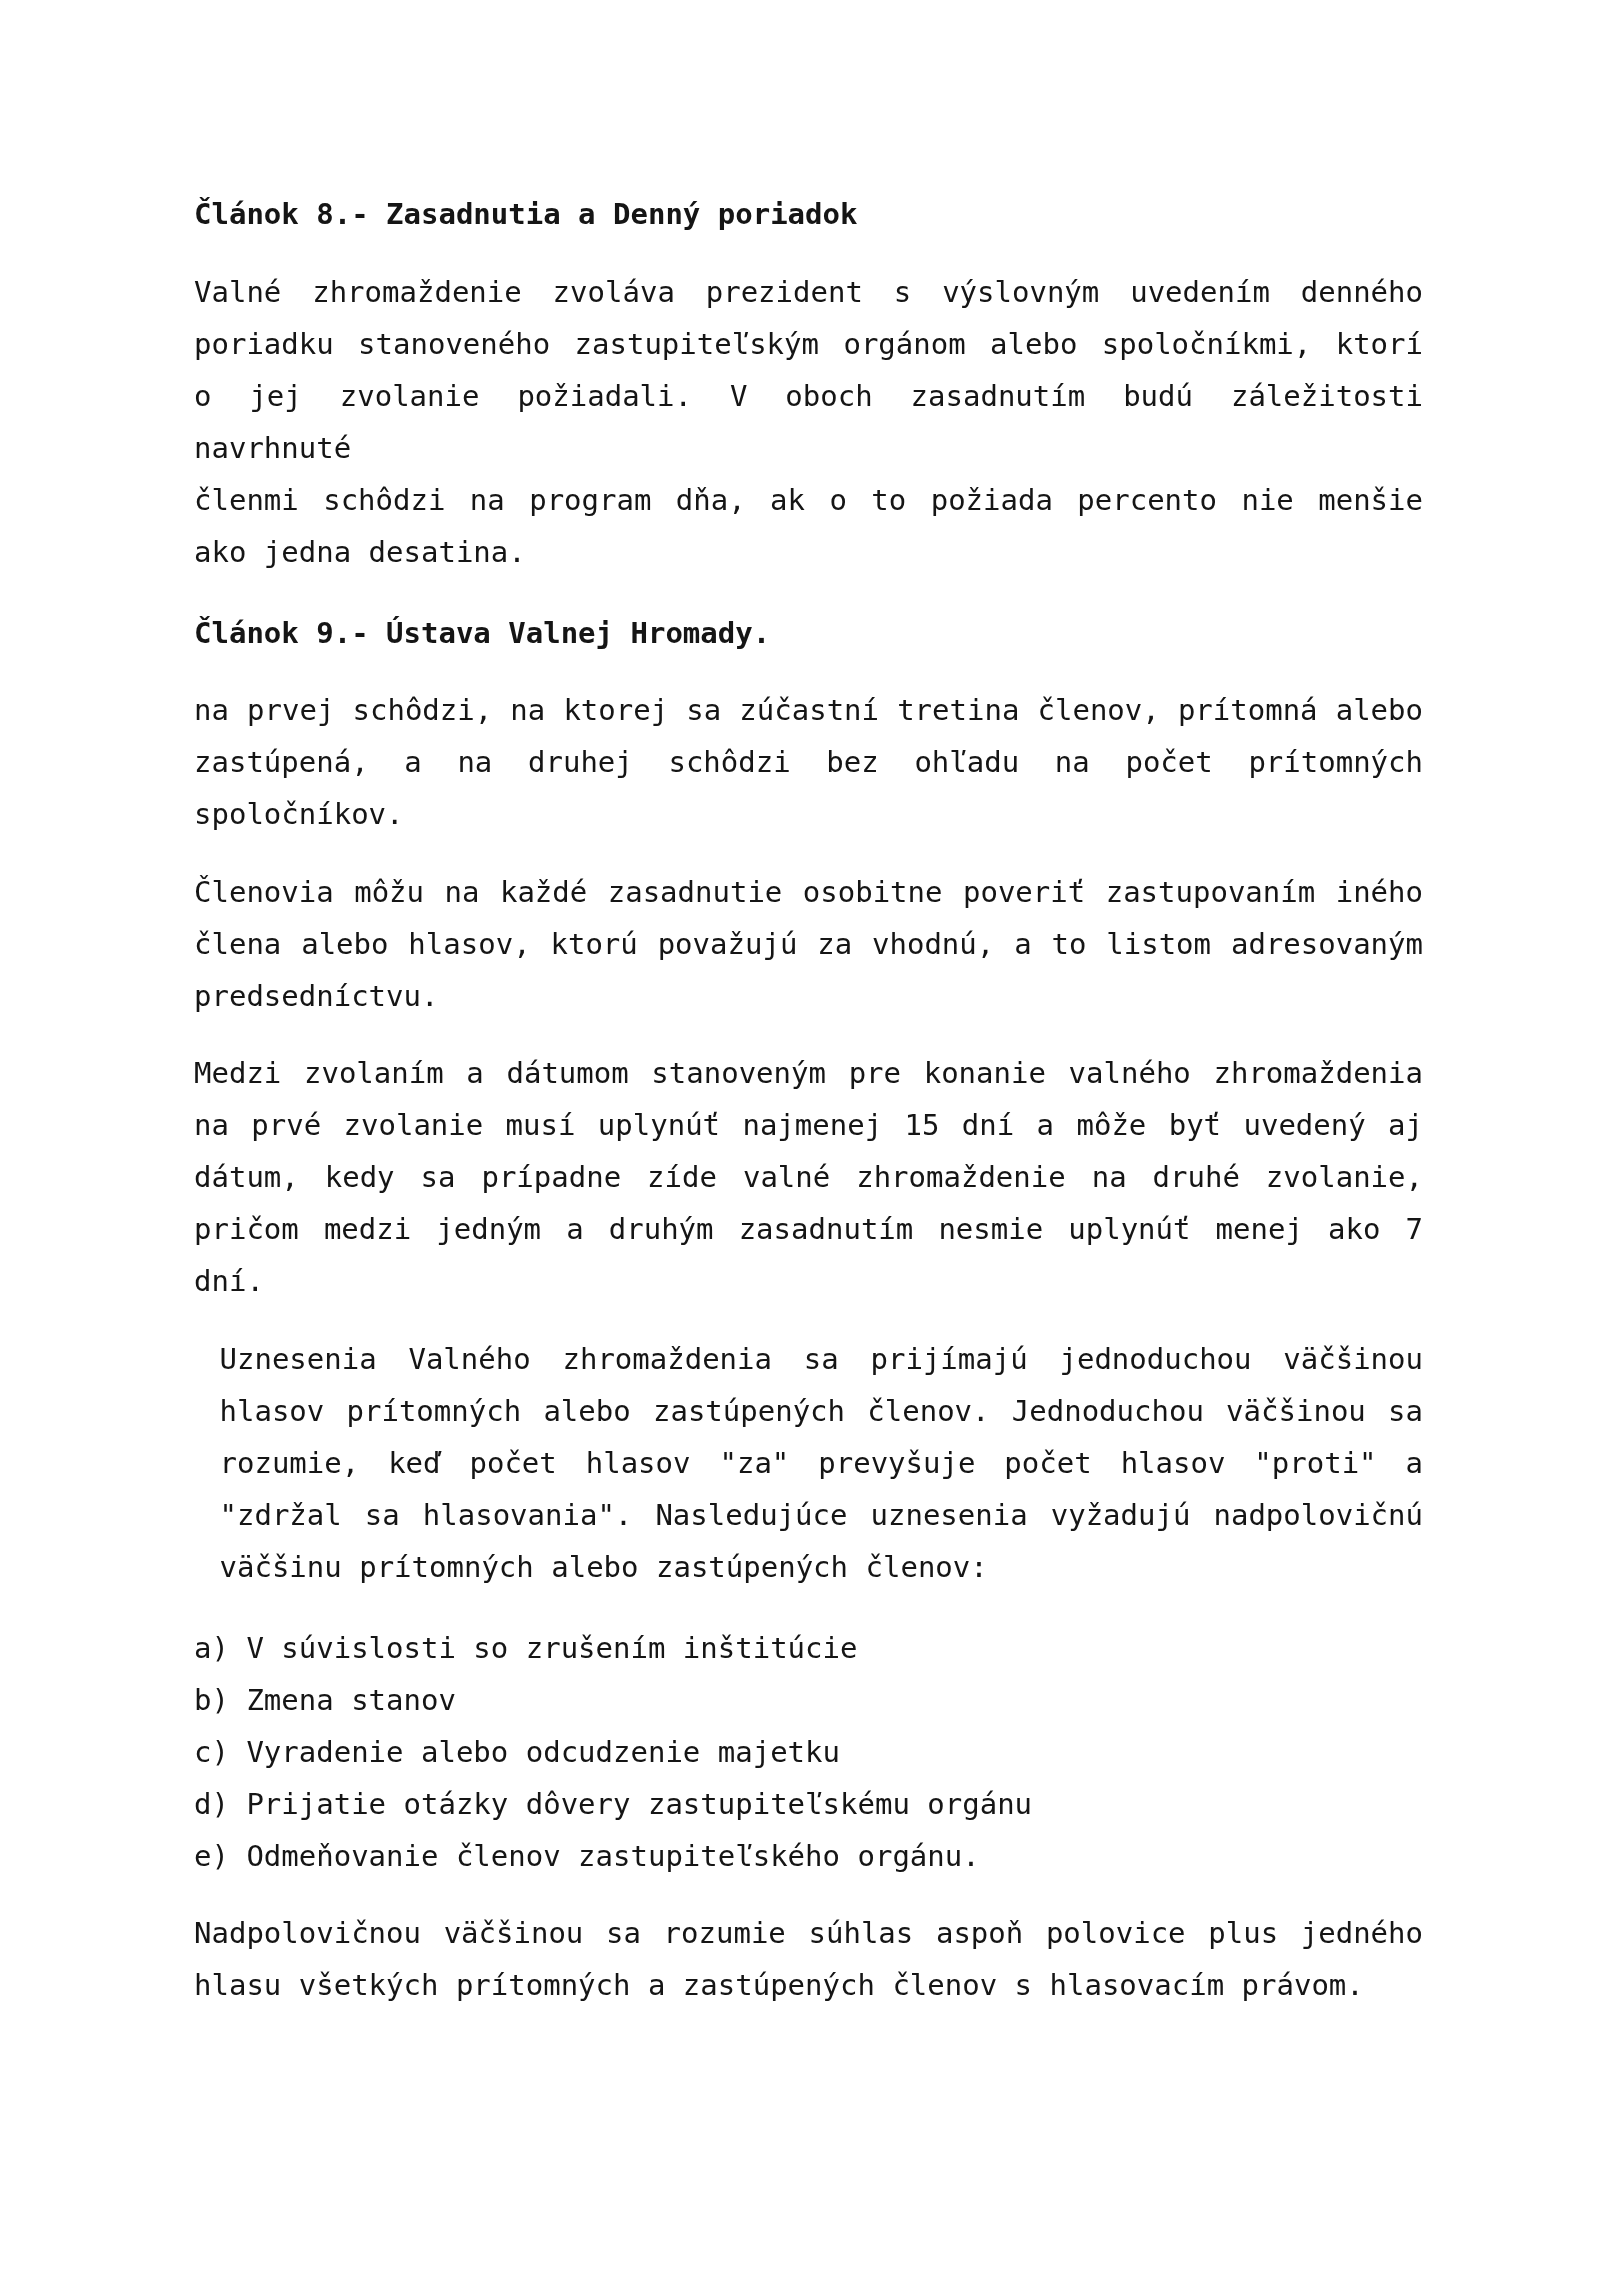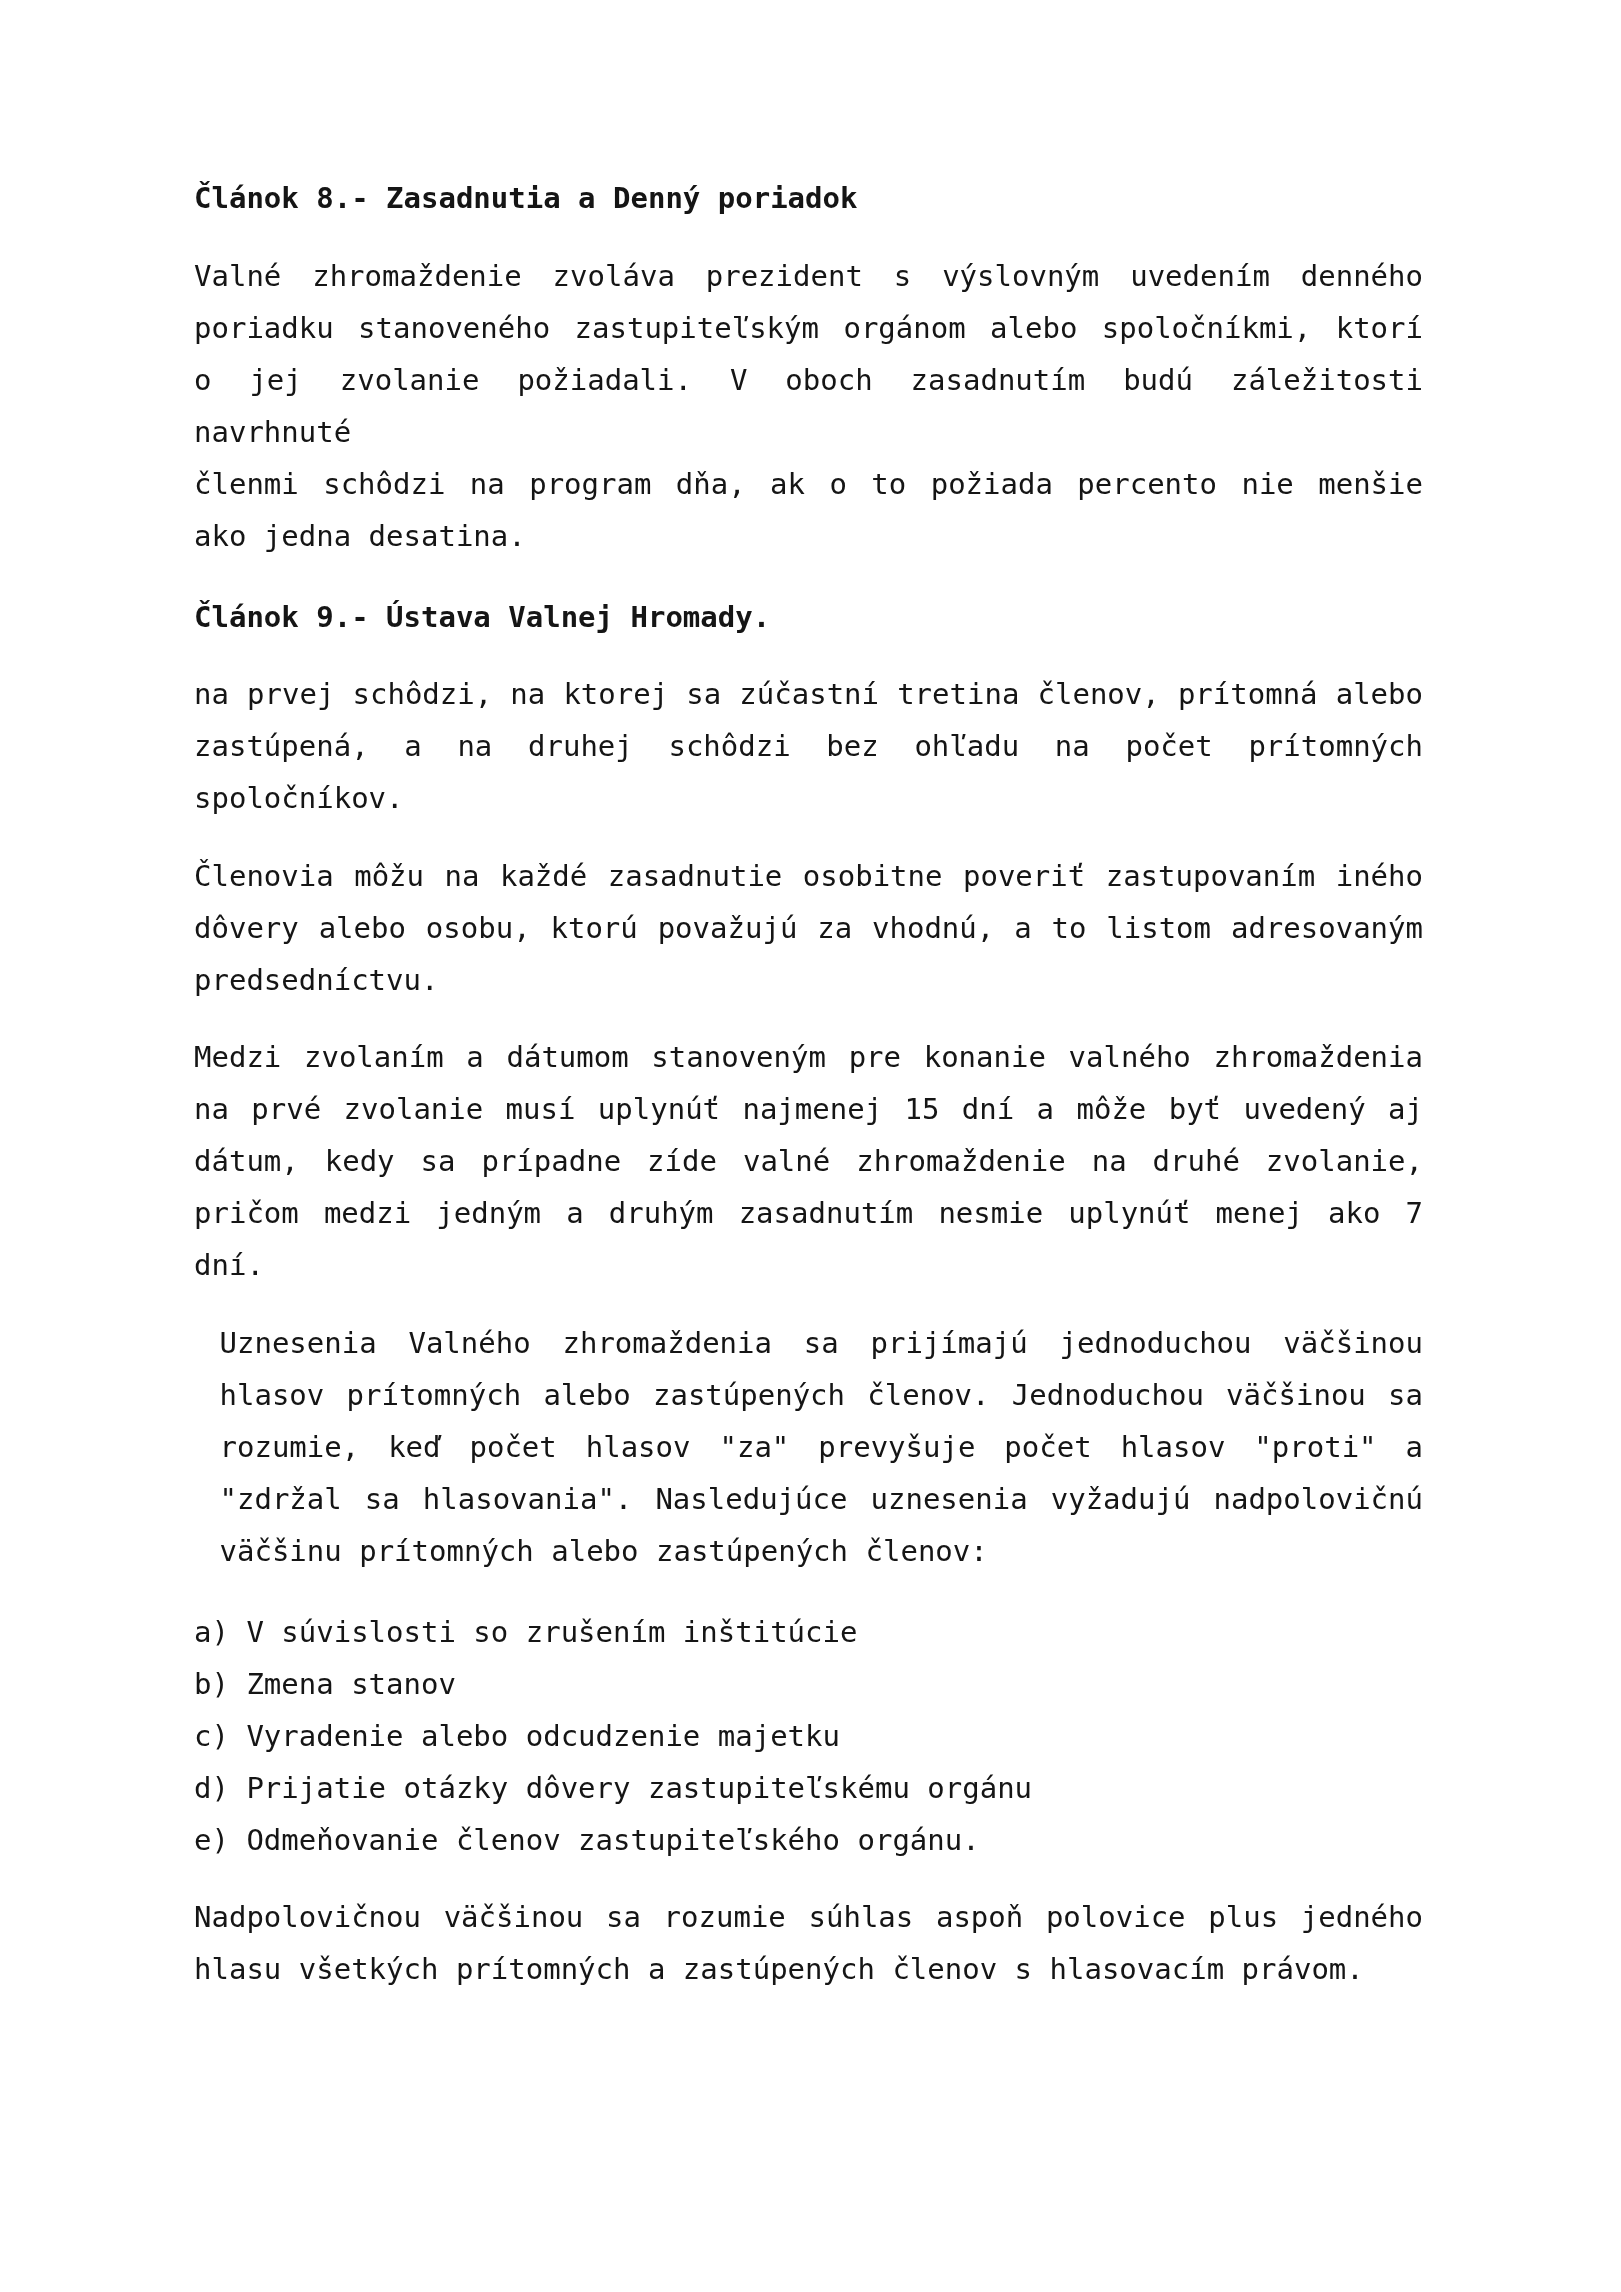"Článok 8.- Zasadnutia a Denný" .text-block { top: 172px -> 188px }
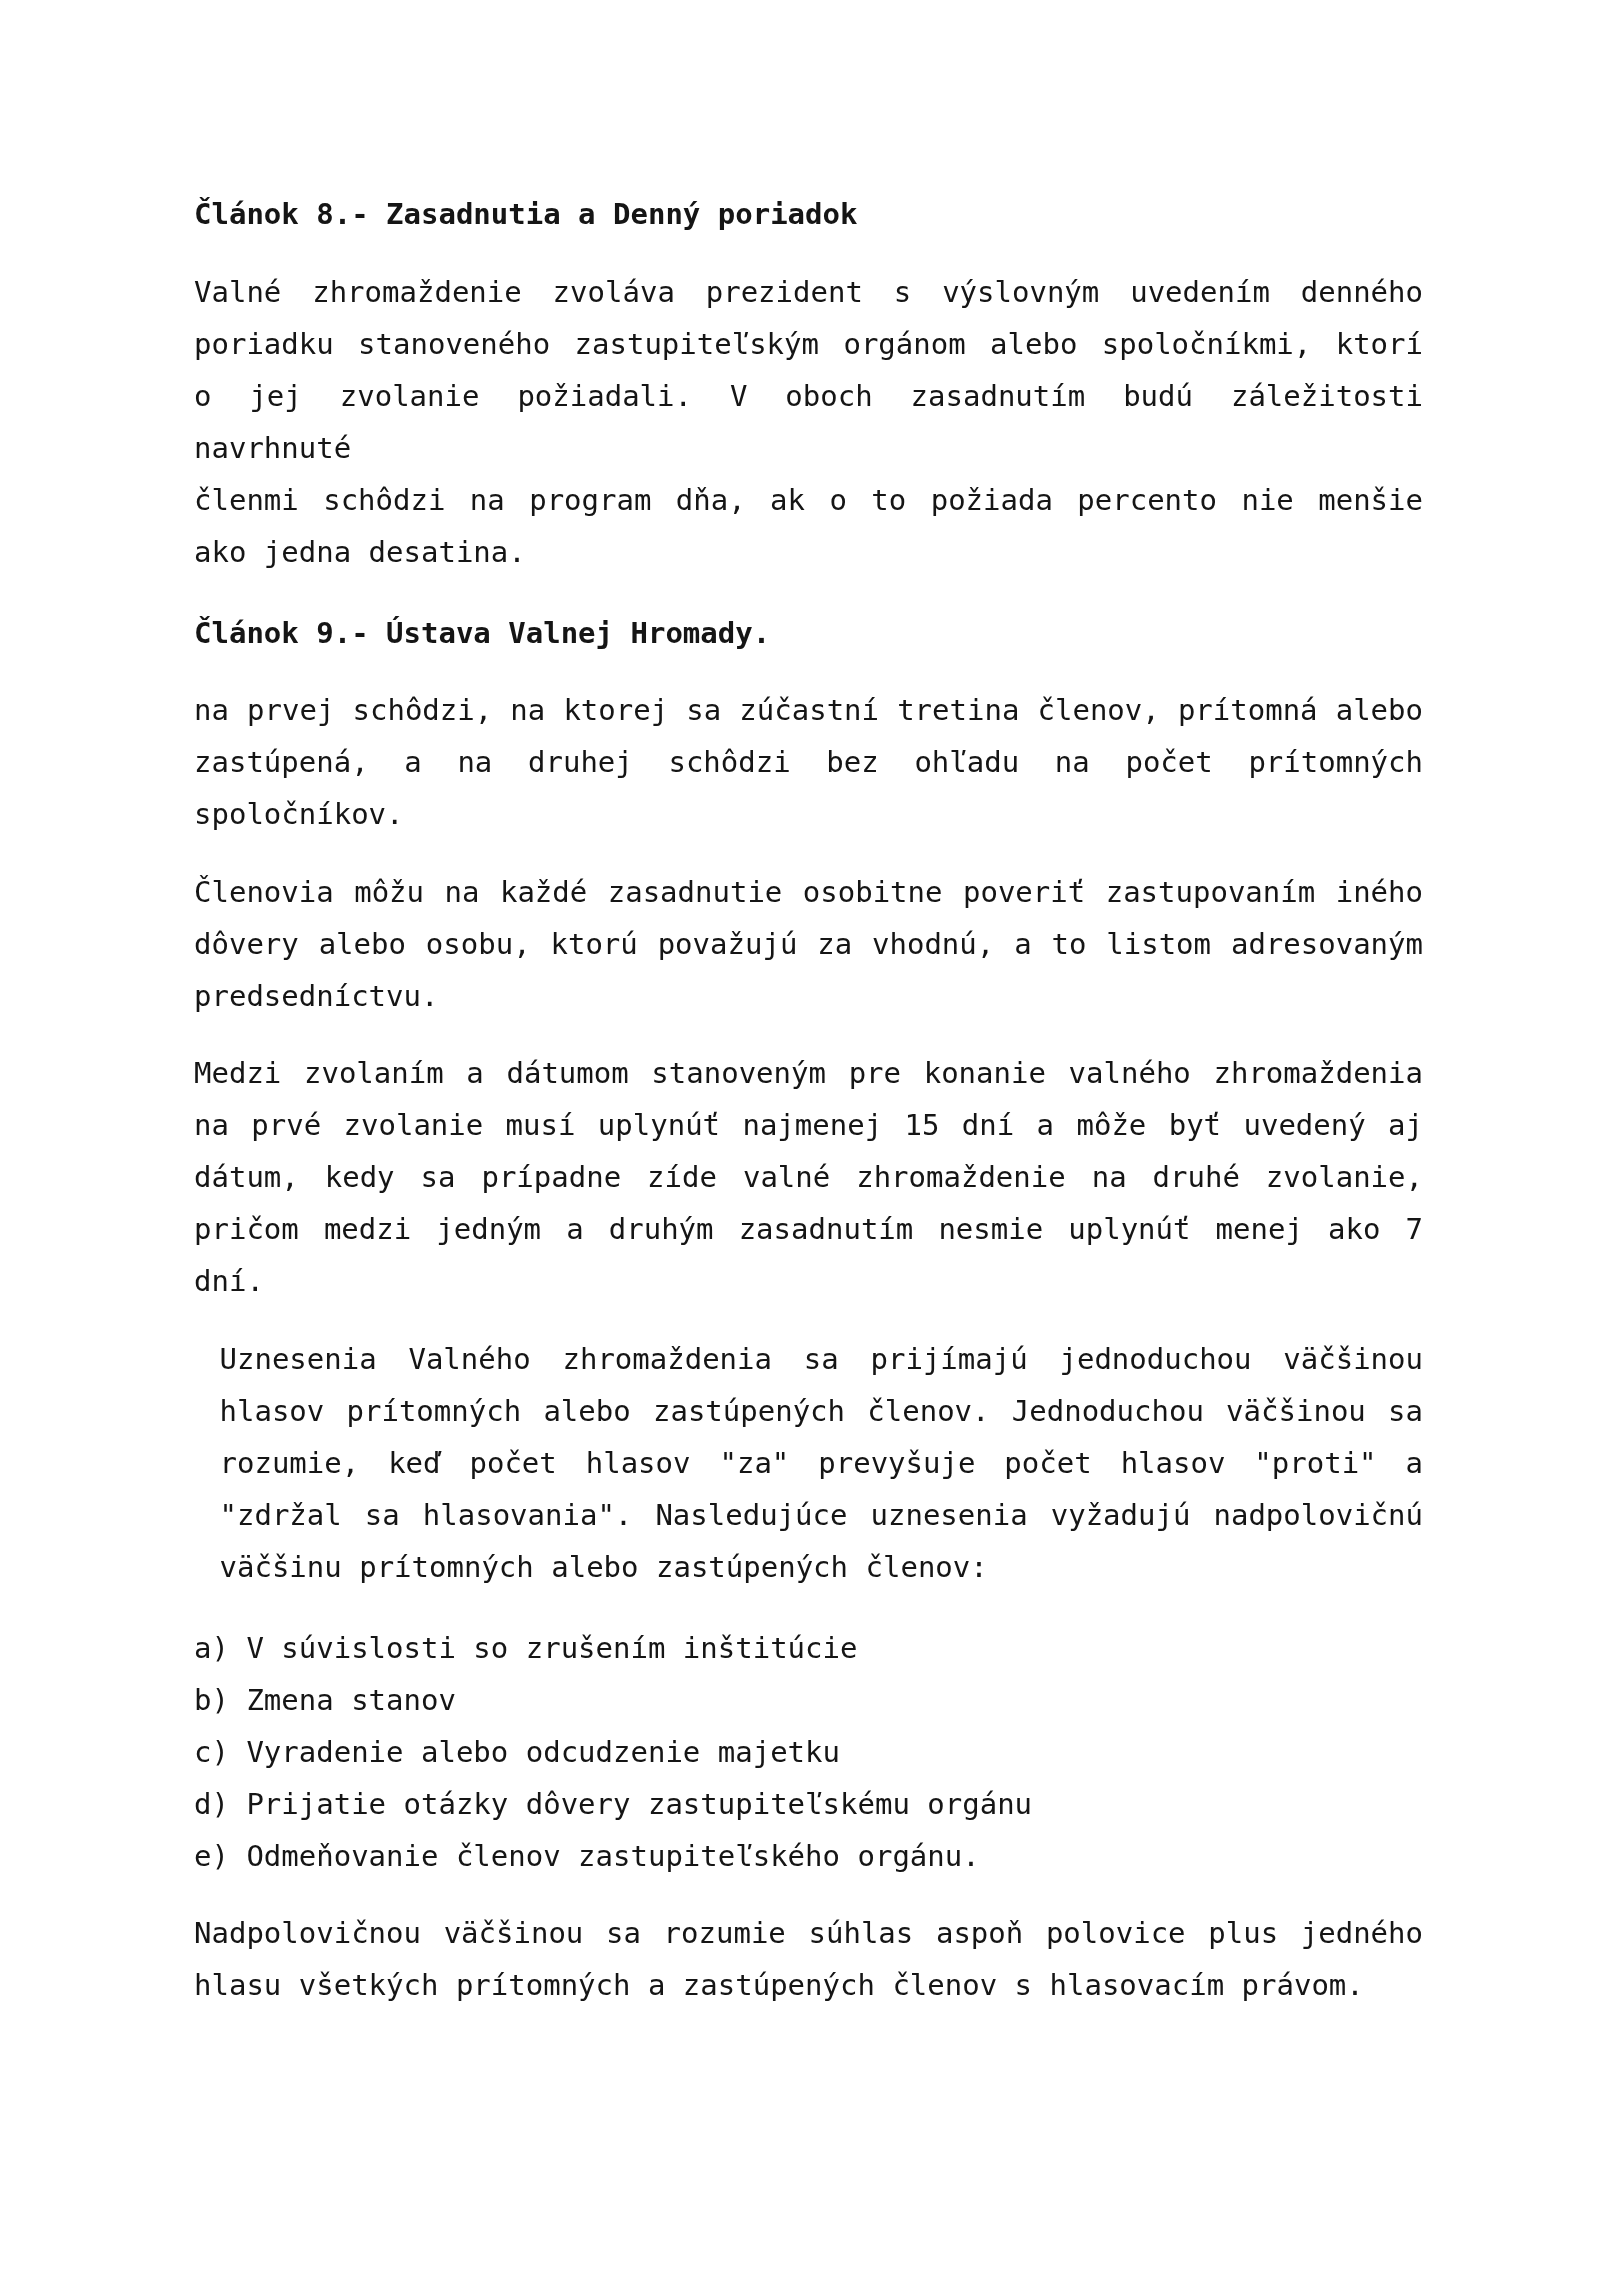"dôvery alebo osobu, ktorú považujú" div.ln { text: dôvery alebo osobu -> člena alebo hlasov }
